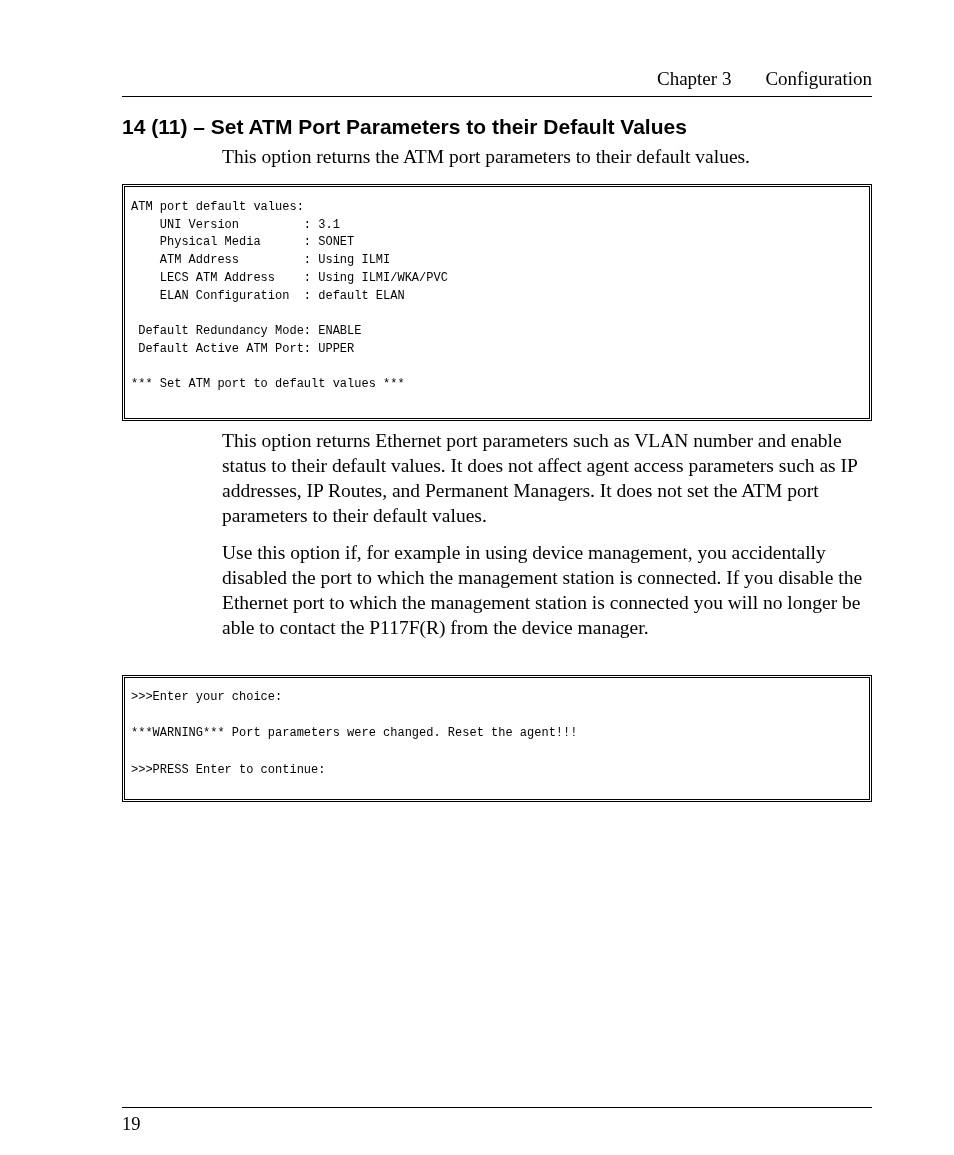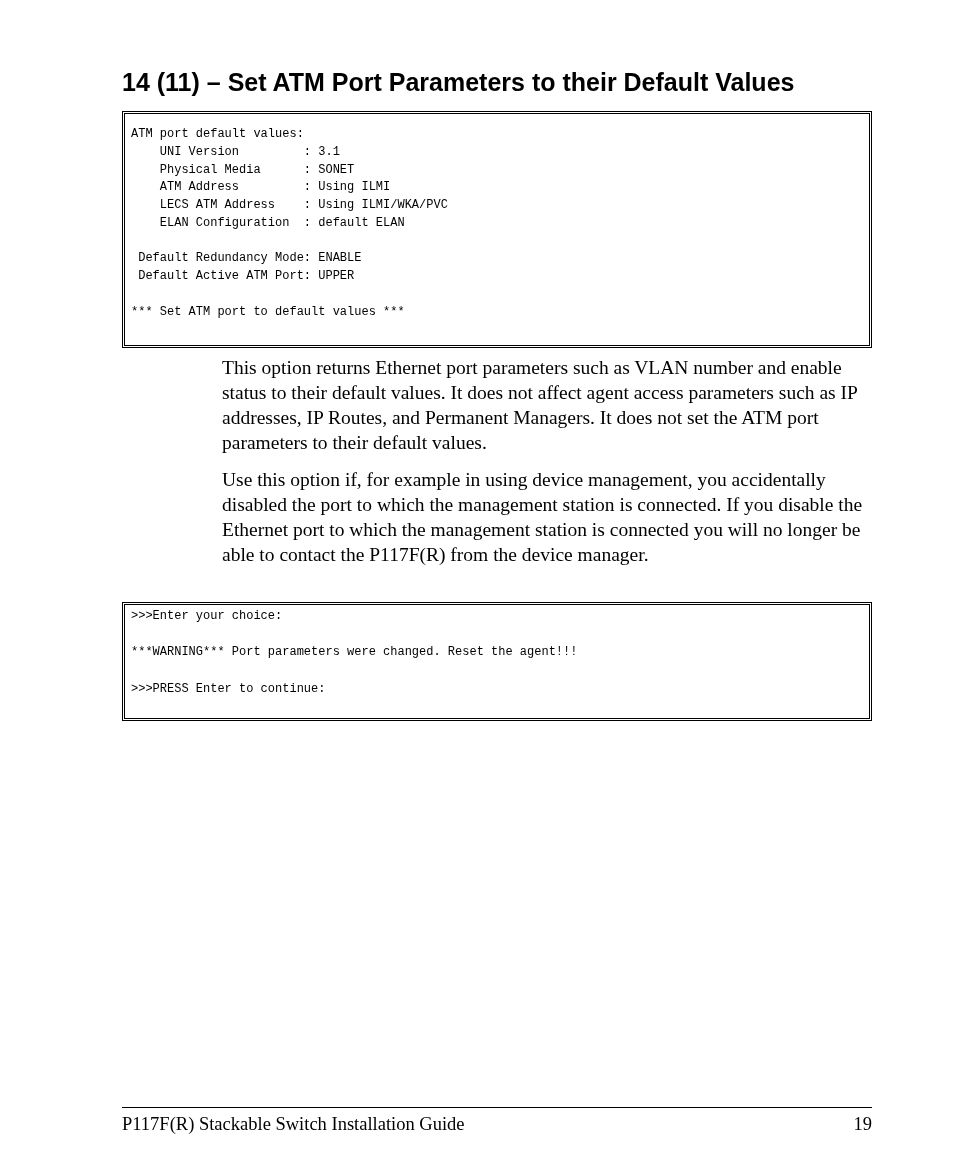"Chapter 3" div.header-line { html: none -> <div> <span>Chapter 3</span> <span>Configuration</span> </div> }
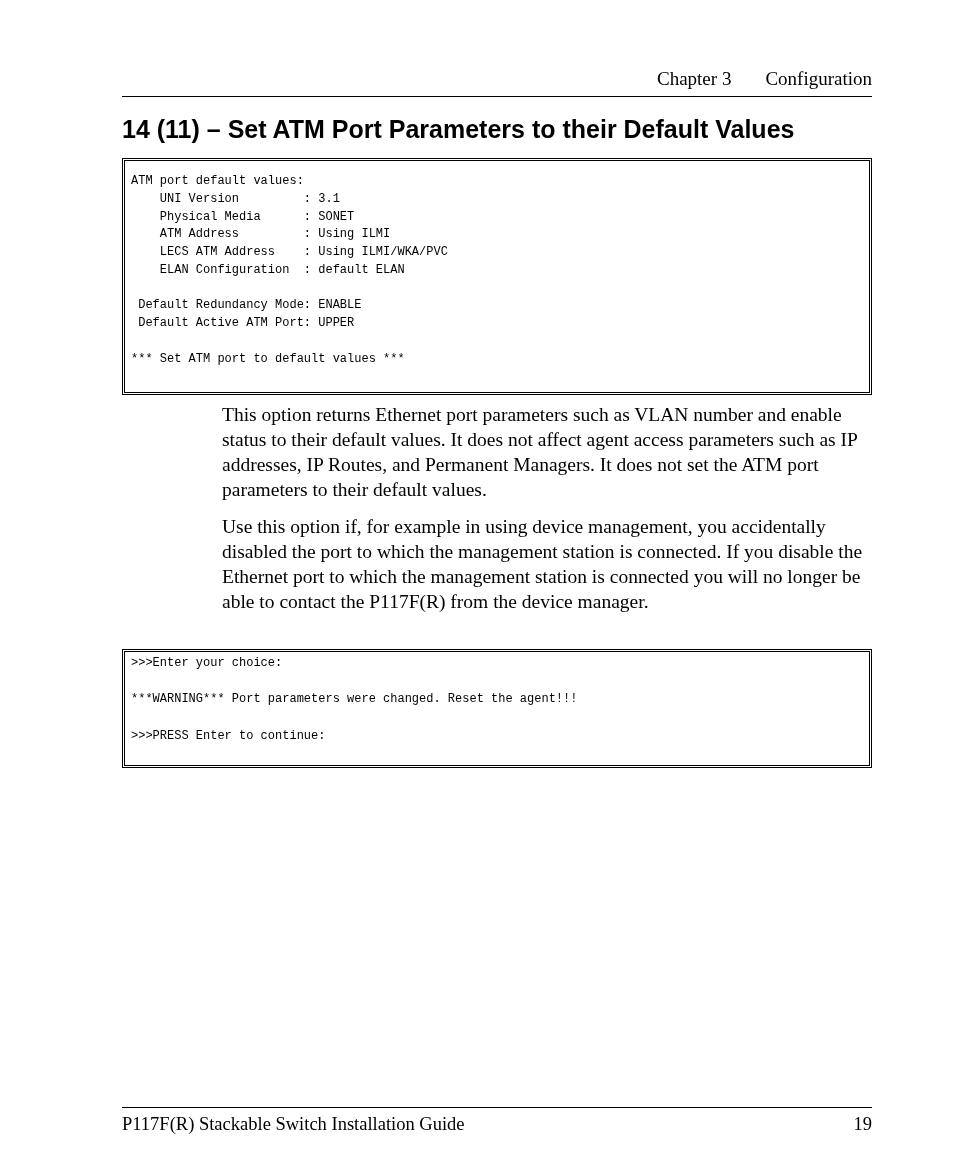"14 (11) – Set ATM" .section-heading { font-size: 25px -> 21px }
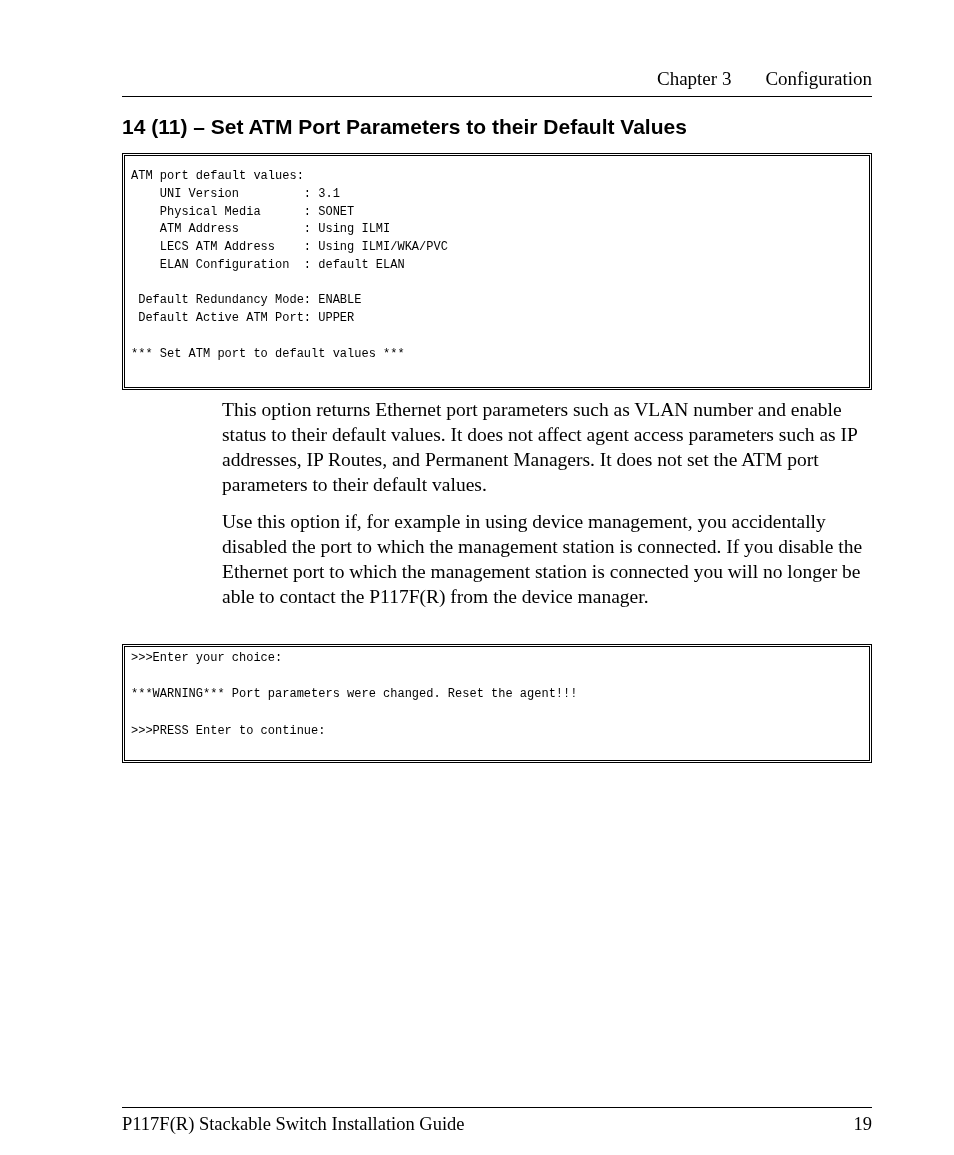"This option returns the ATM" p.body-text { html: none -> <p>This option returns the ATM port parameters to their default values.</p> }
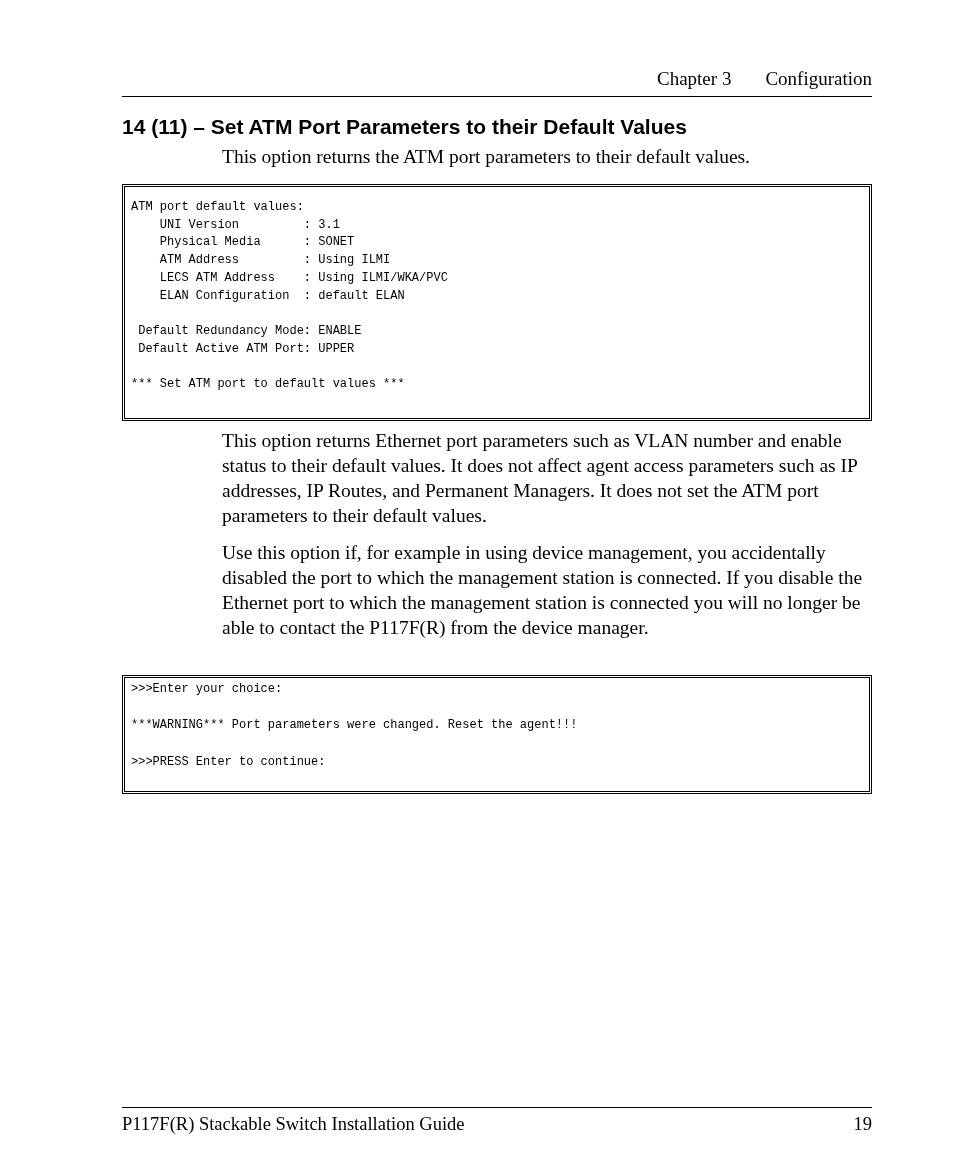">>>Enter your choice:" .box2 { padding: 2px 6px 20px 6px -> 10px 6px 20px 6px }
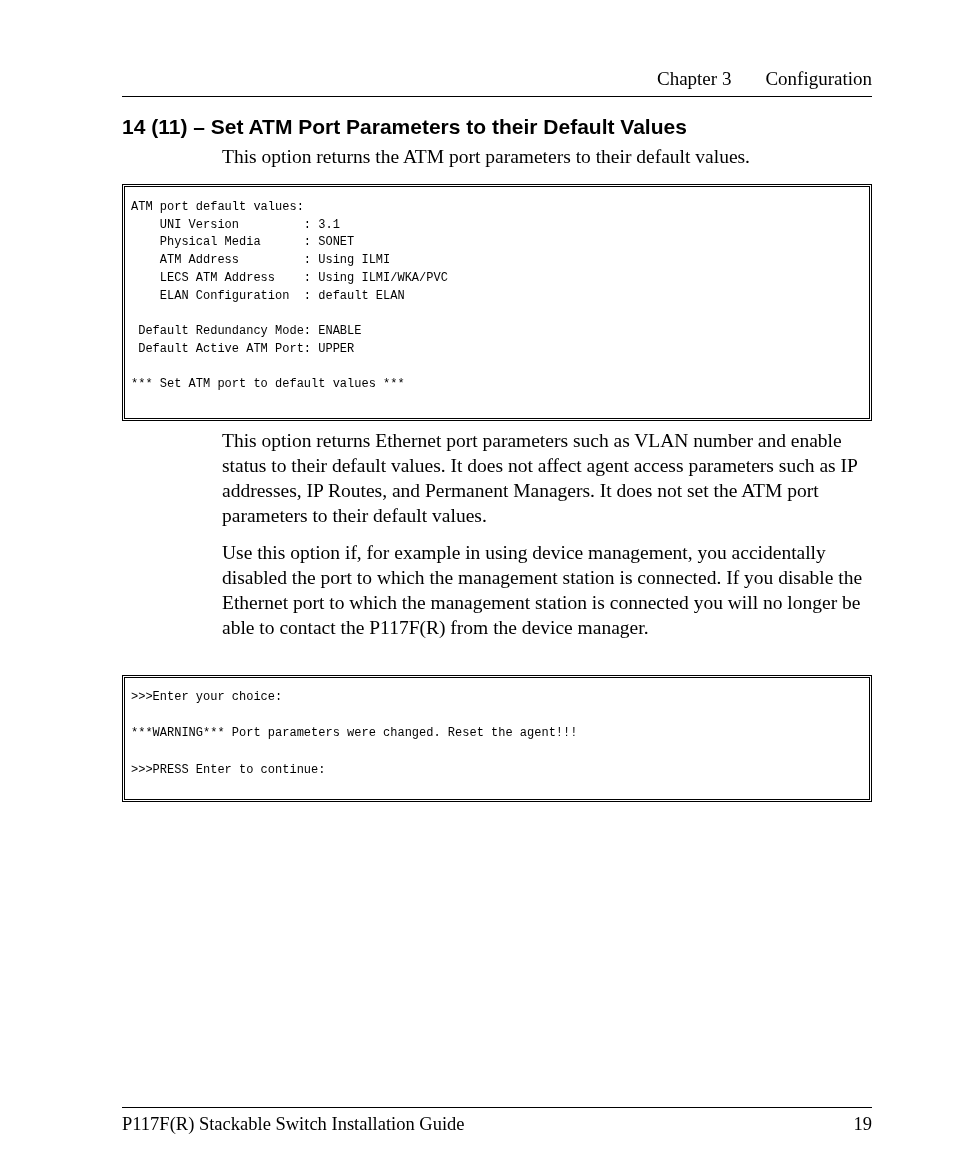"P117F(R) Stackable Switch Installation" span { html: <span>P117F(R) Stackable Switch Installation Guide</span> -> none }
